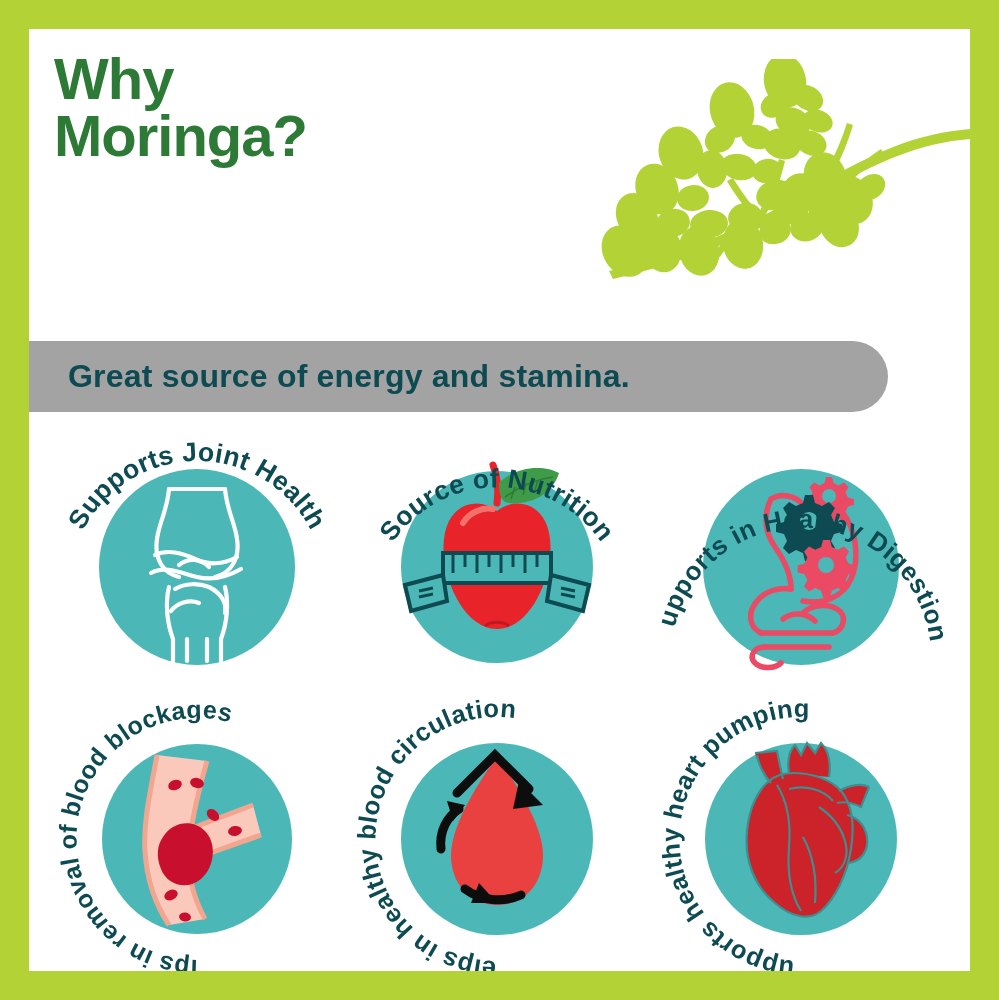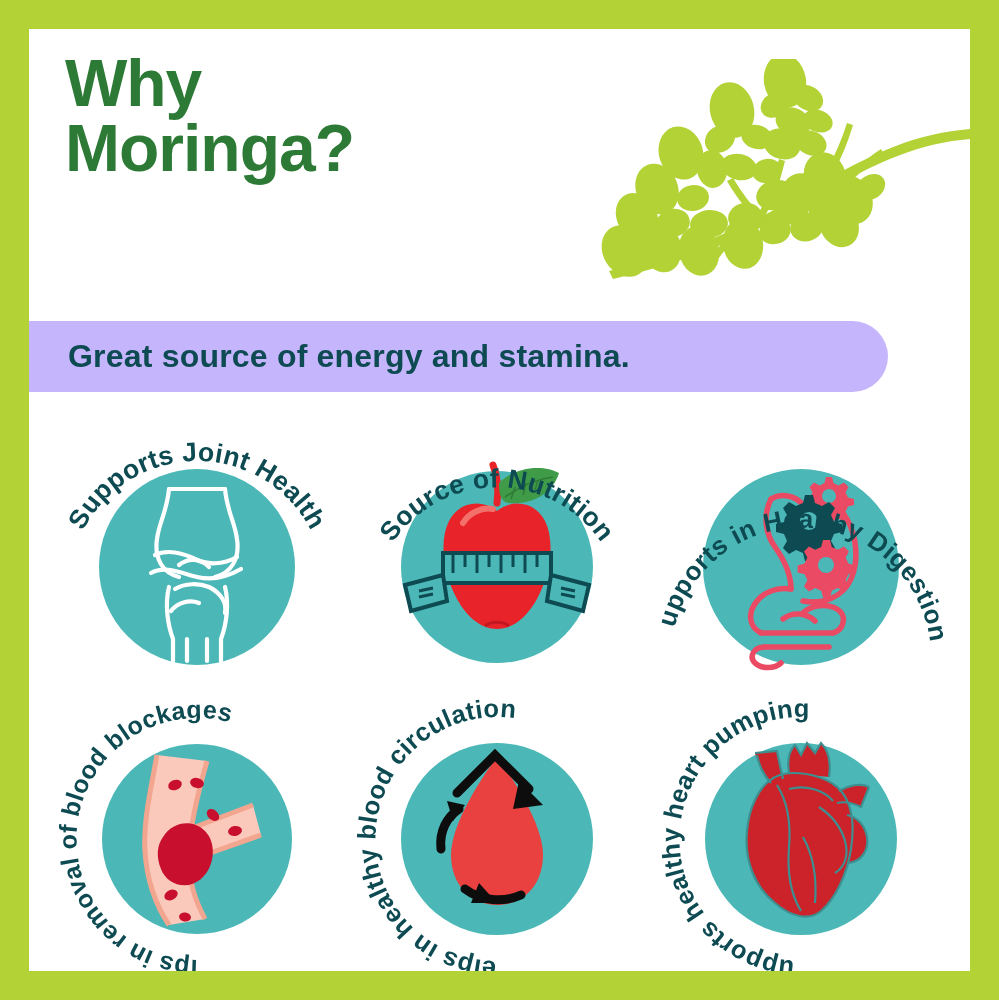"Why" .title { font-size: 66px -> 58px; left: 36px -> 25px }
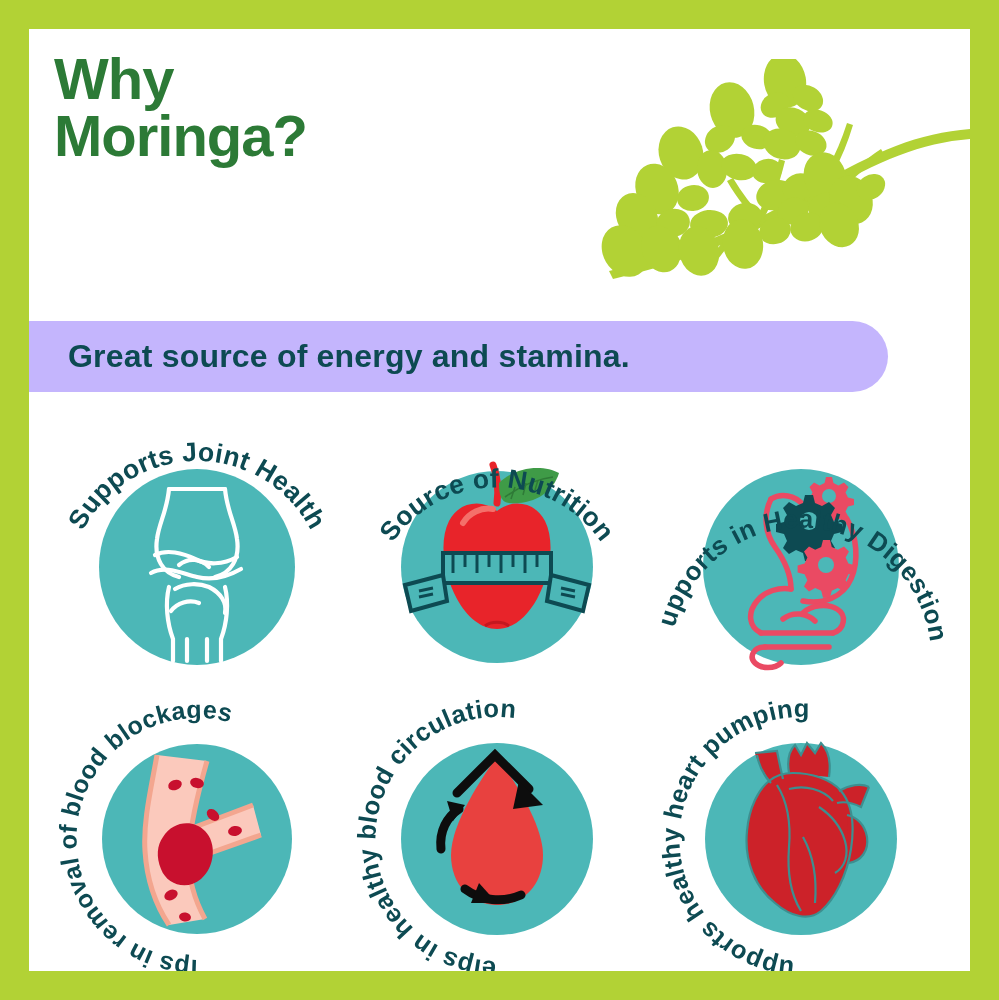"Great source of energy and" div.banner { background: #c4b5fd -> #a3a3a3; margin-top: none -> 20px }
